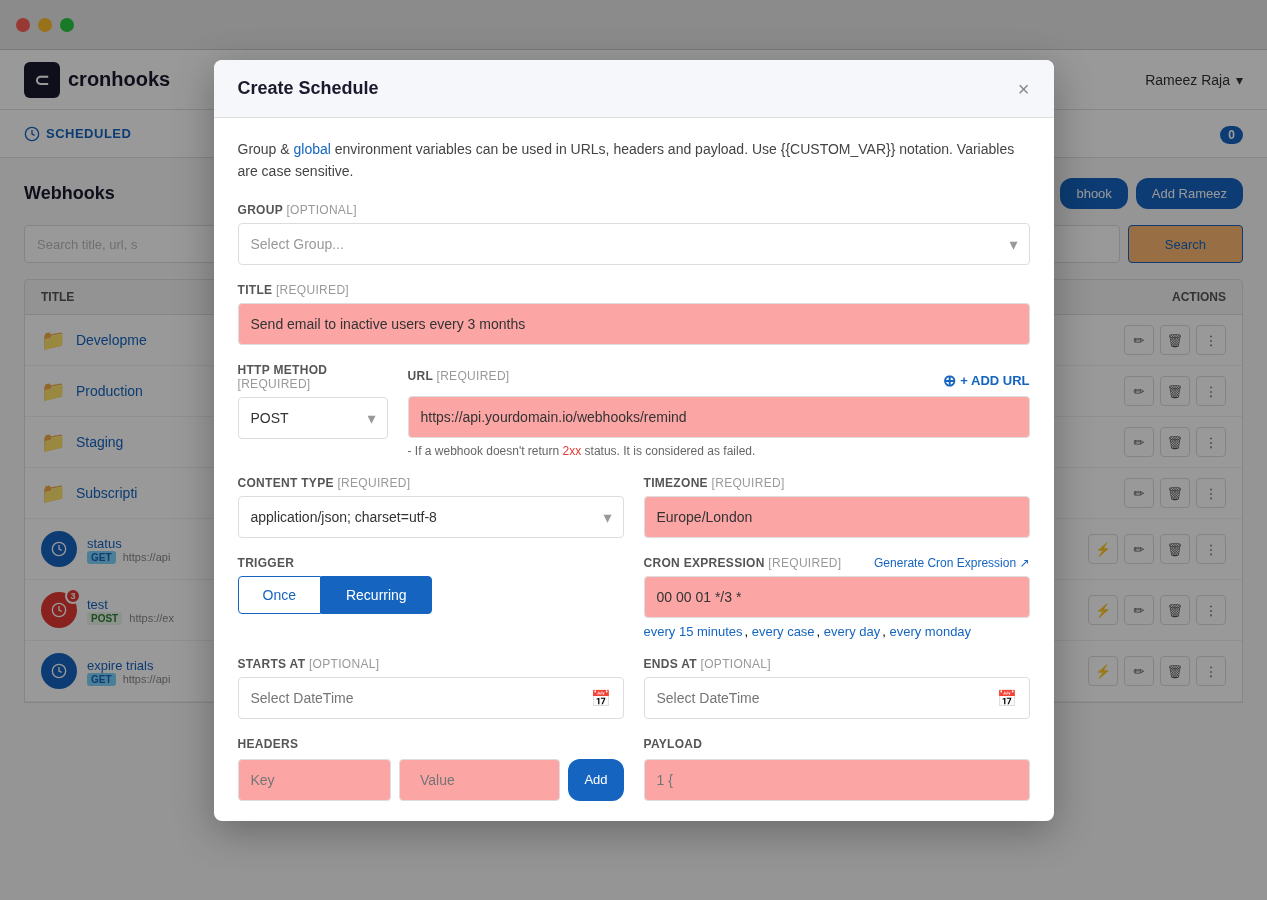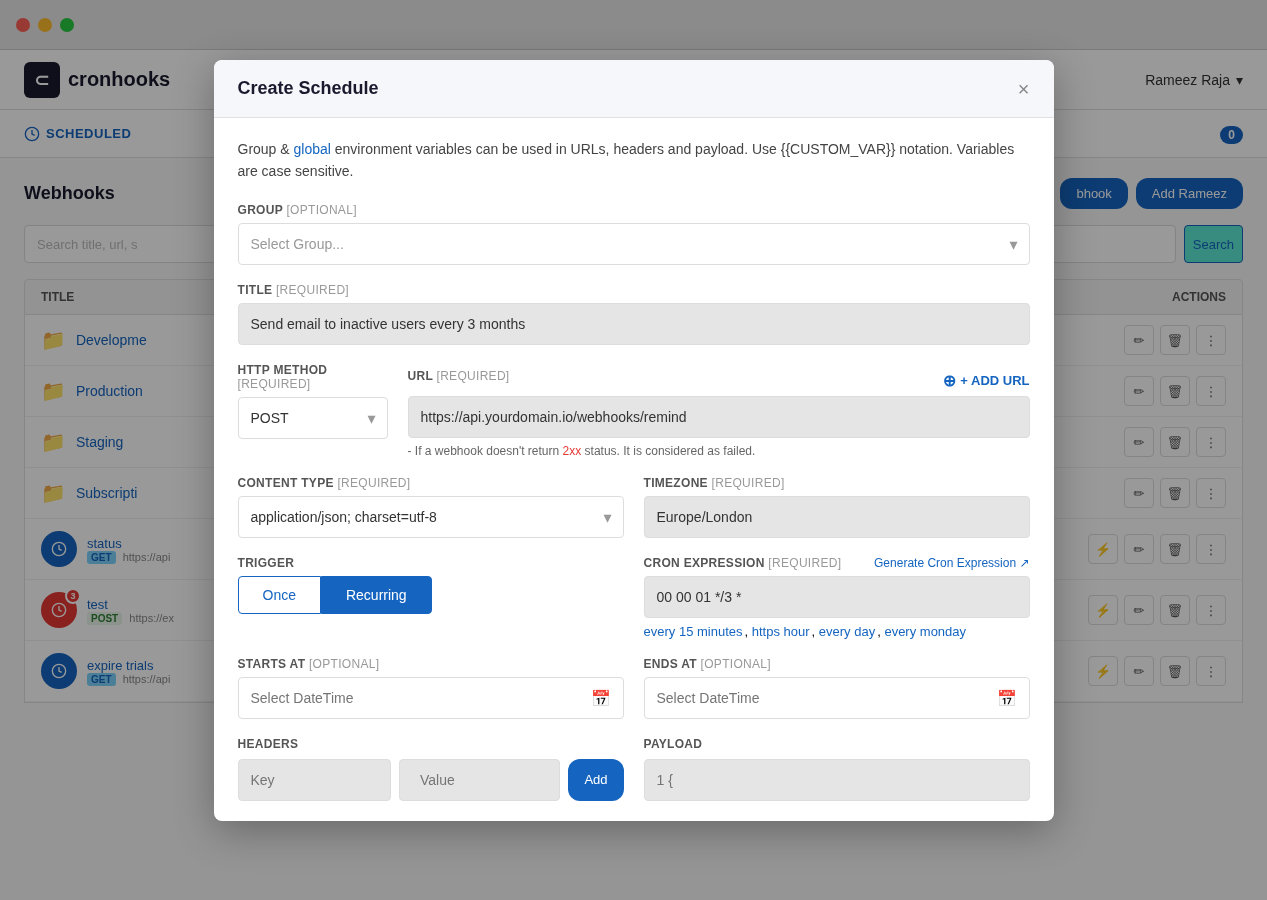"Search" .btn-search { background: #5eead4 -> #fdba74; padding: 8px 8px -> 8px 36px }
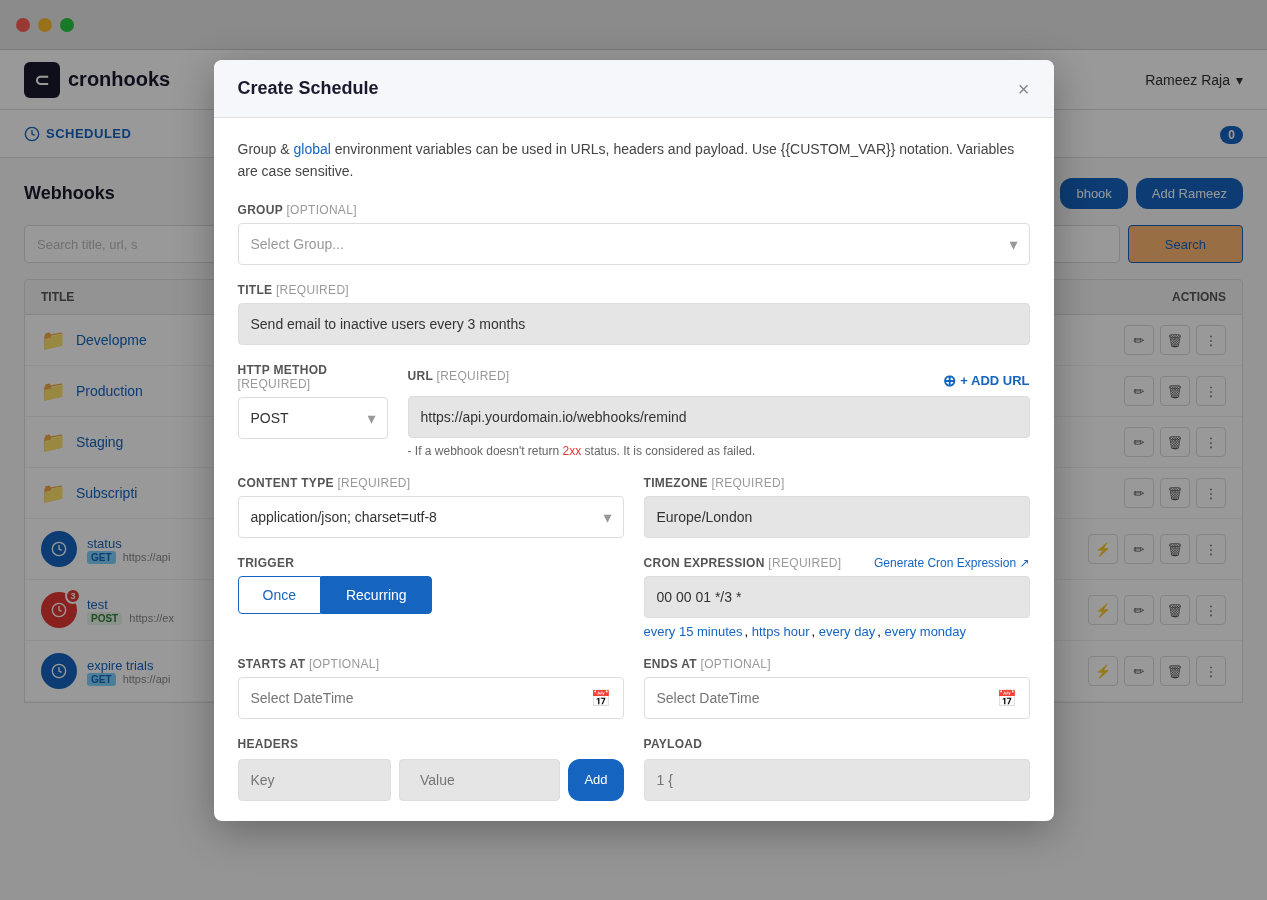"Send email to inactive users" .form-input { background: #e5e5e5 -> #fca5a5 }
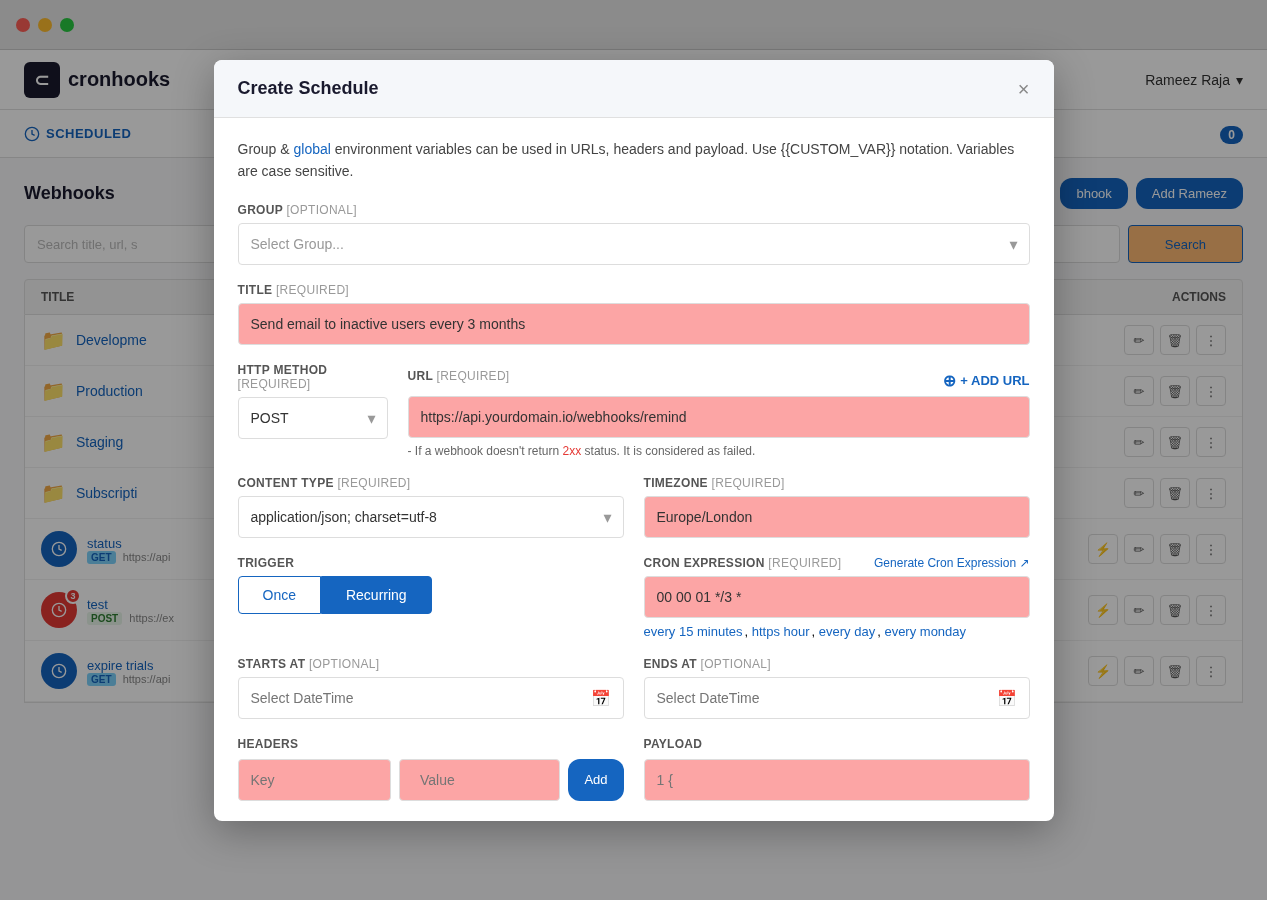"https hour" a { text: https hour -> every case }
